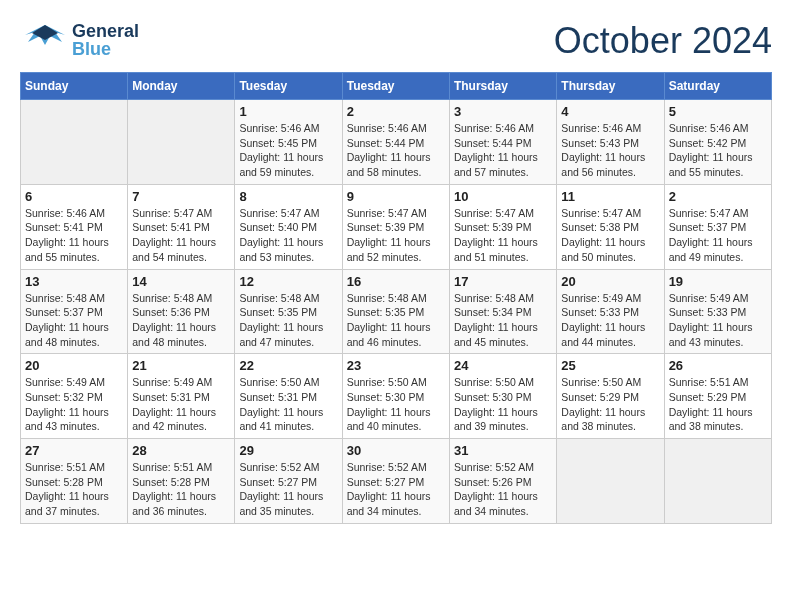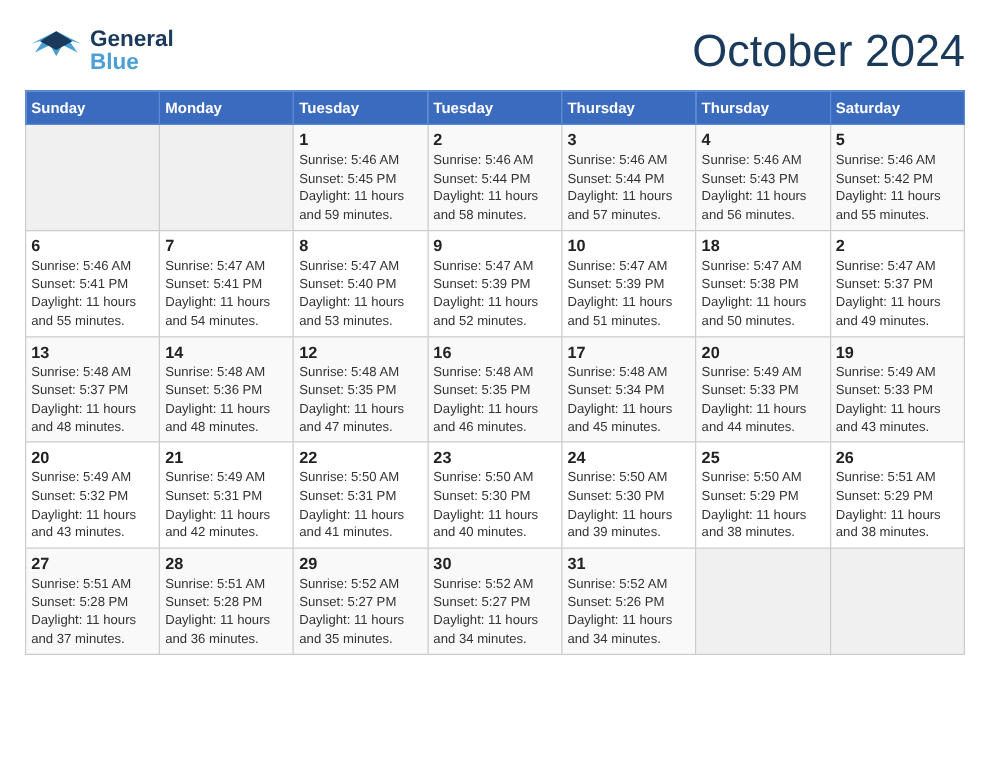"18" div.day-num { text: 18 -> 11 }
